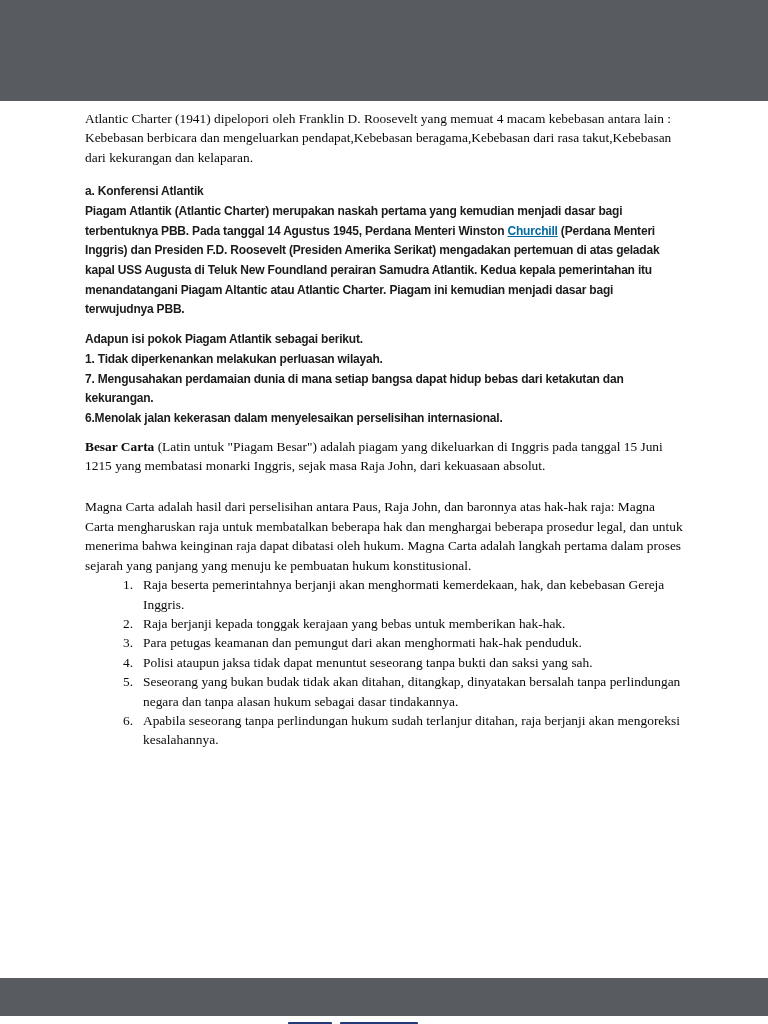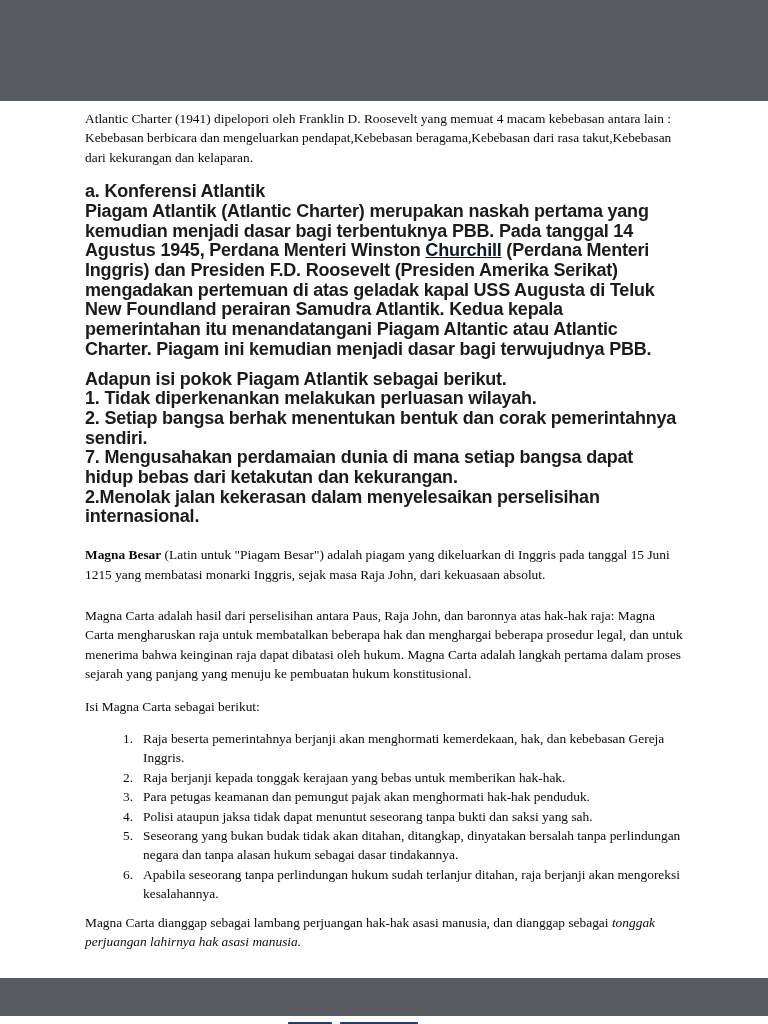"a. Konferensi Atlantik" .sans { font-size: 18px -> 12px }
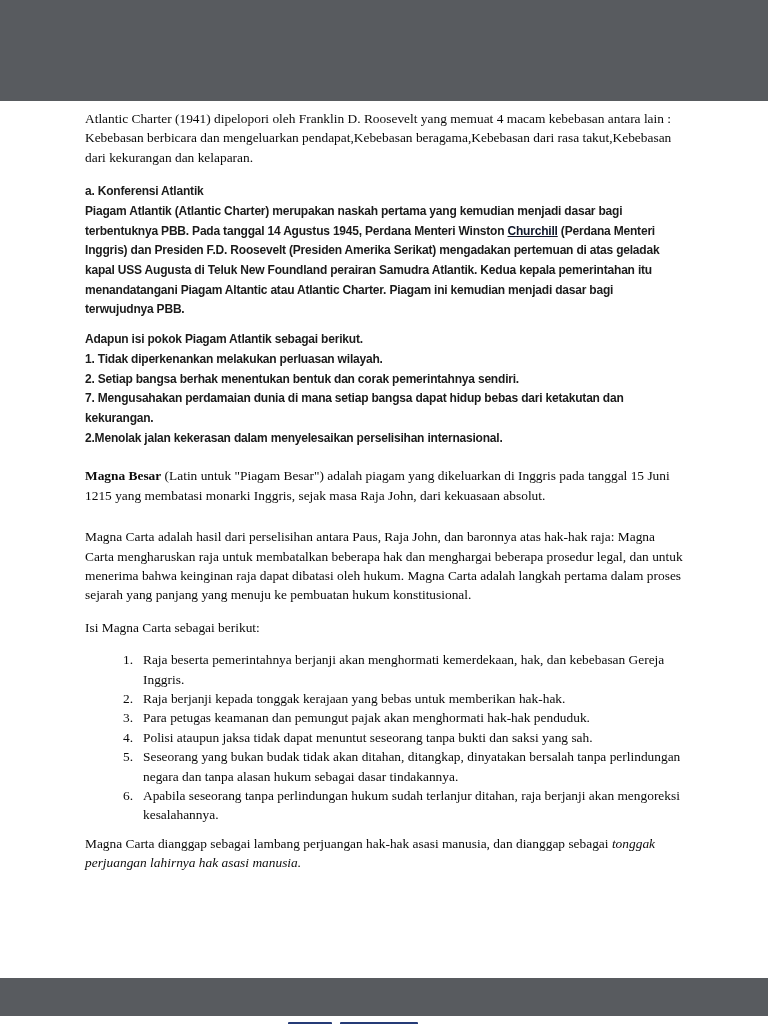"Churchill" .link { color: #0f172a -> #0369a1 }
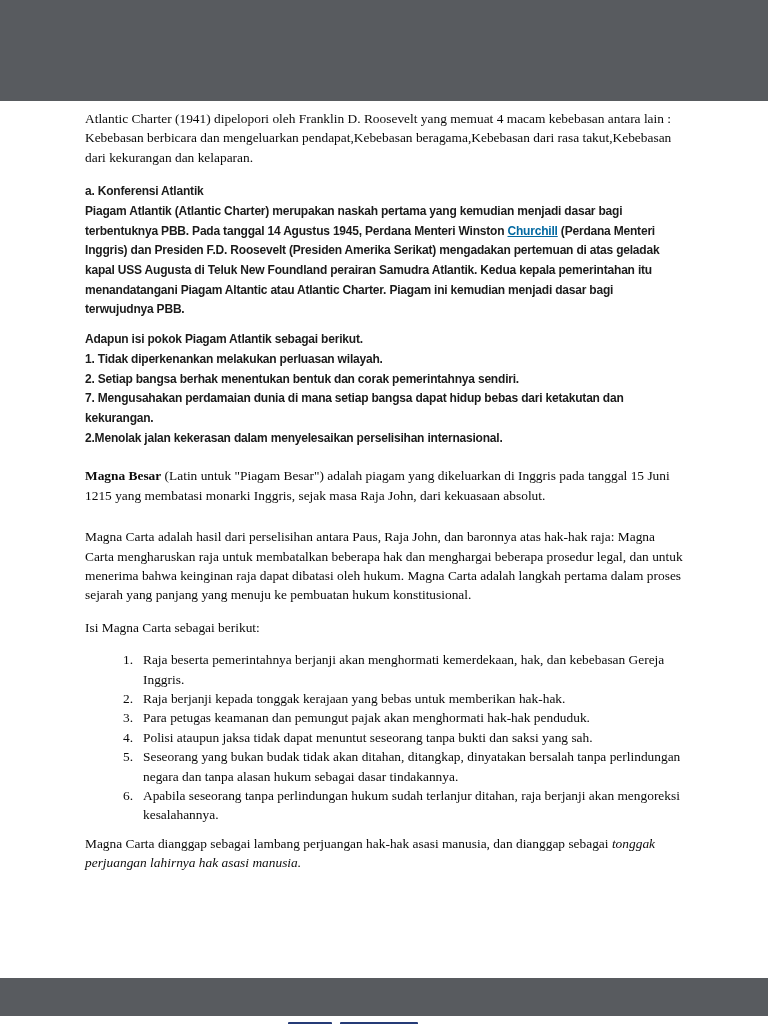"1. Tidak diperkenankan melakukan" .atlantik-list { margin-bottom: 18px -> 8px }
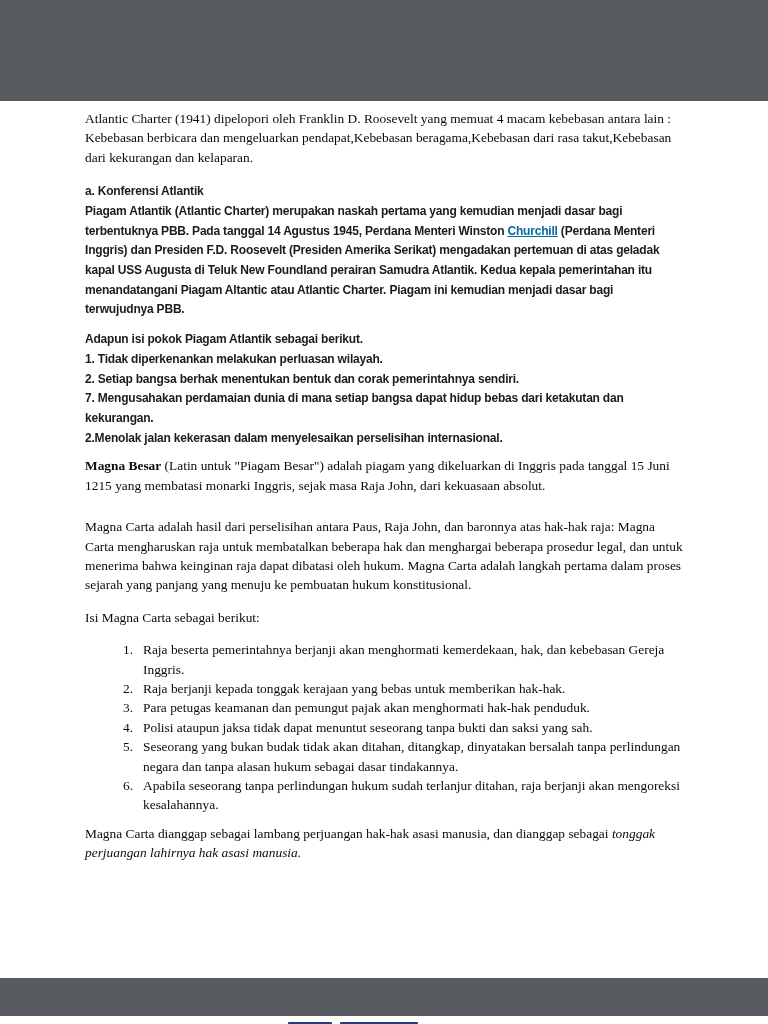"2. Setiap bangsa berhak menentukan" p { html: <p>2. Setiap bangsa berhak menentukan bentuk dan corak pemerintahnya sendiri.</p> -> none }
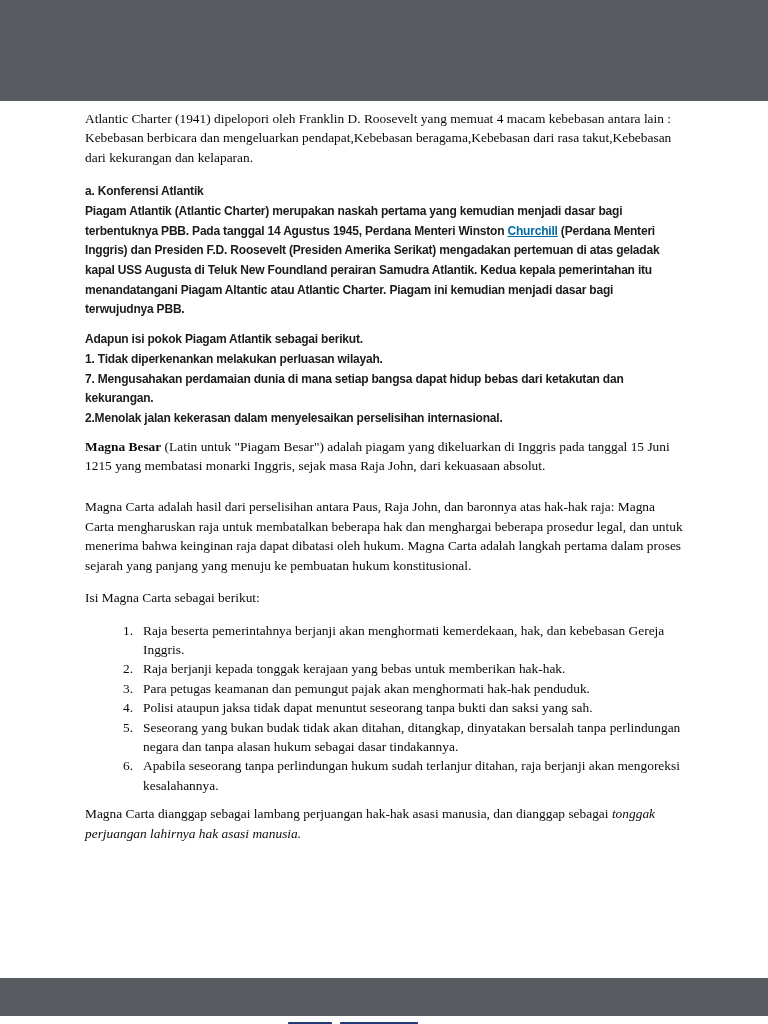"2.Menolak jalan kekerasan dalam" p { text: 2.Menolak -> 6.Menolak }
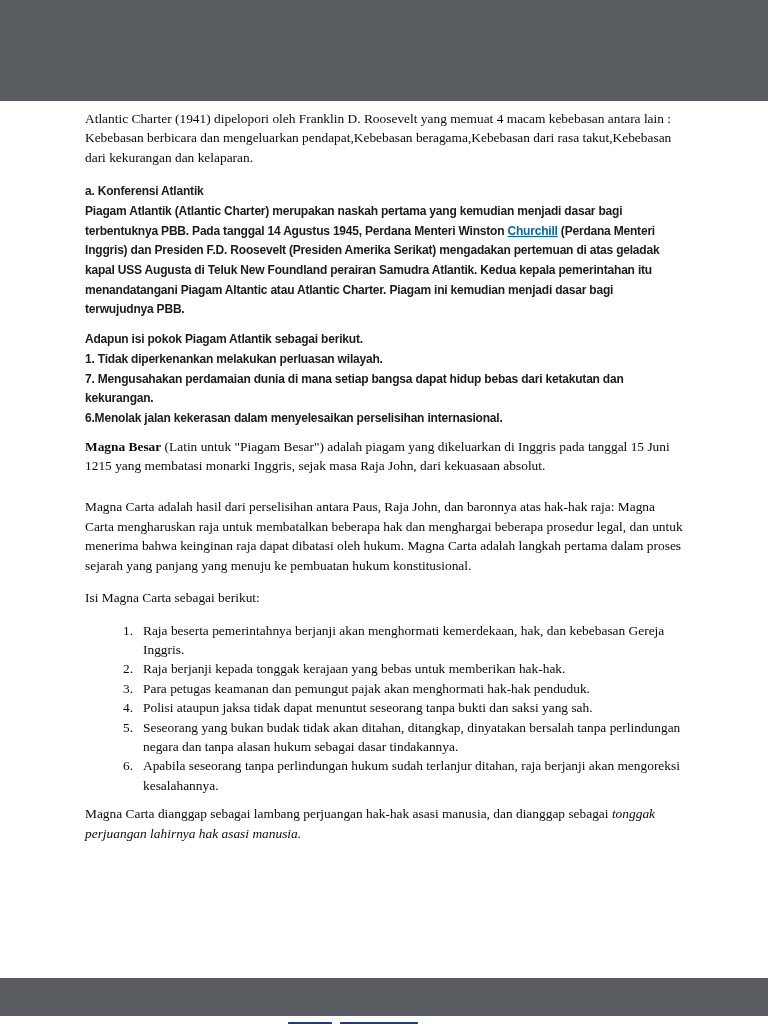"Magna Besar" b { text: Magna Besar -> Besar Carta }
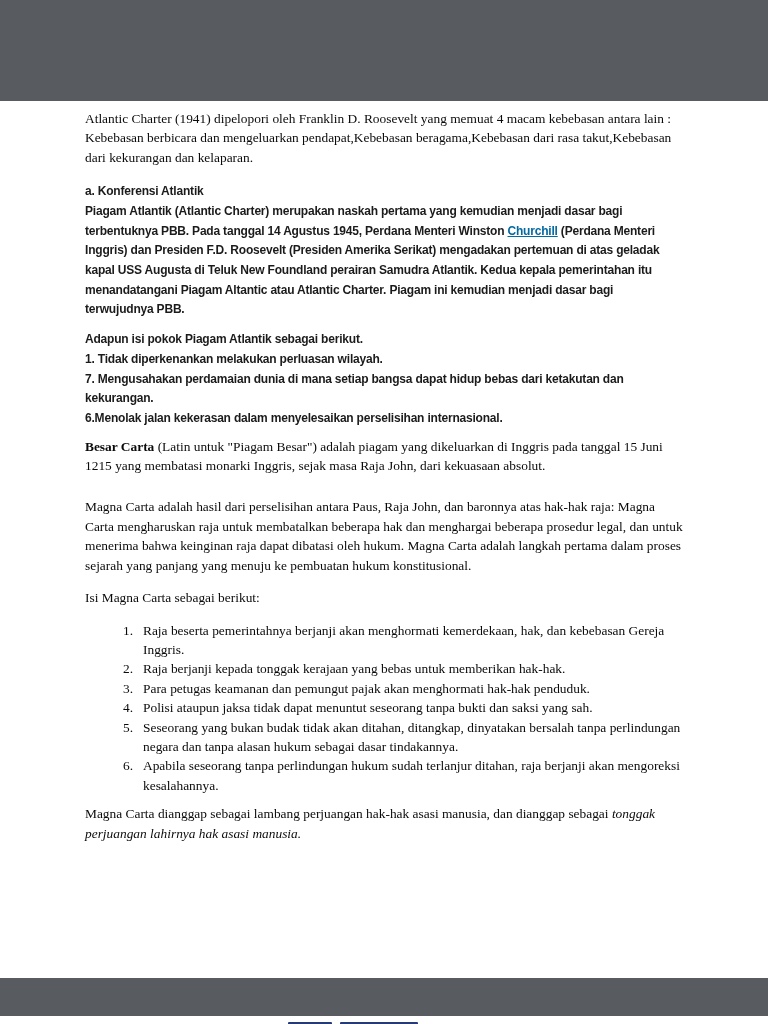"Magna Carta adalah hasil dari" .p-magna2 { margin-bottom: 13px -> none }
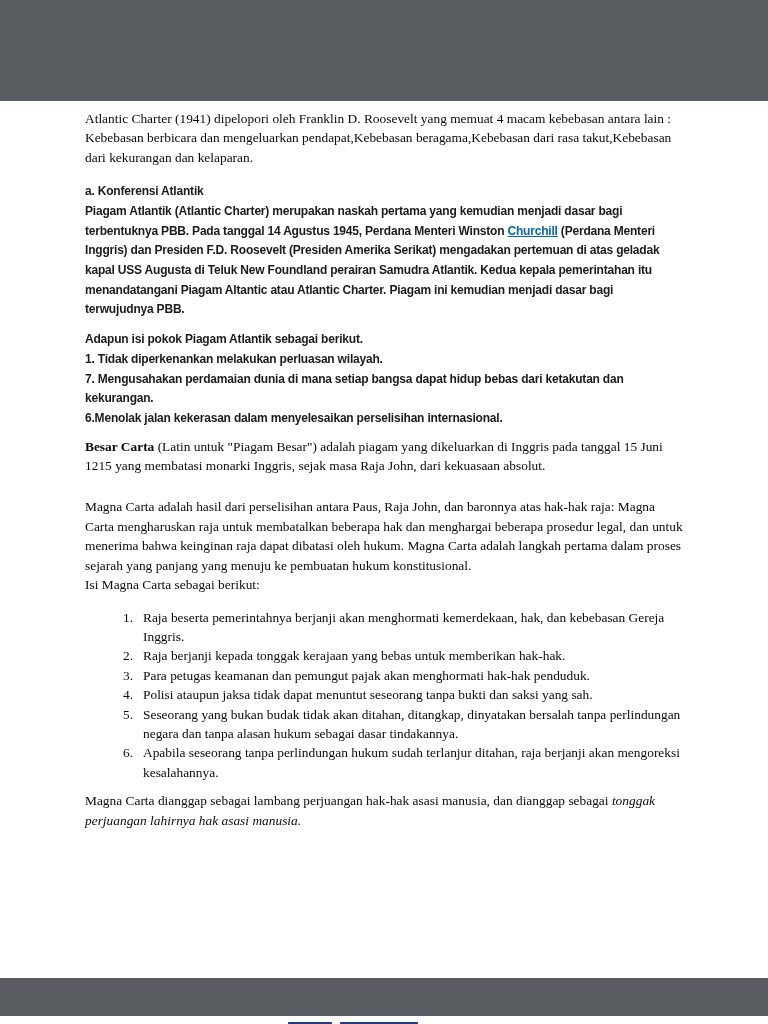"Isi Magna Carta sebagai berikut:" p.serif { html: <p>Isi Magna Carta sebagai berikut:</p> -> none }
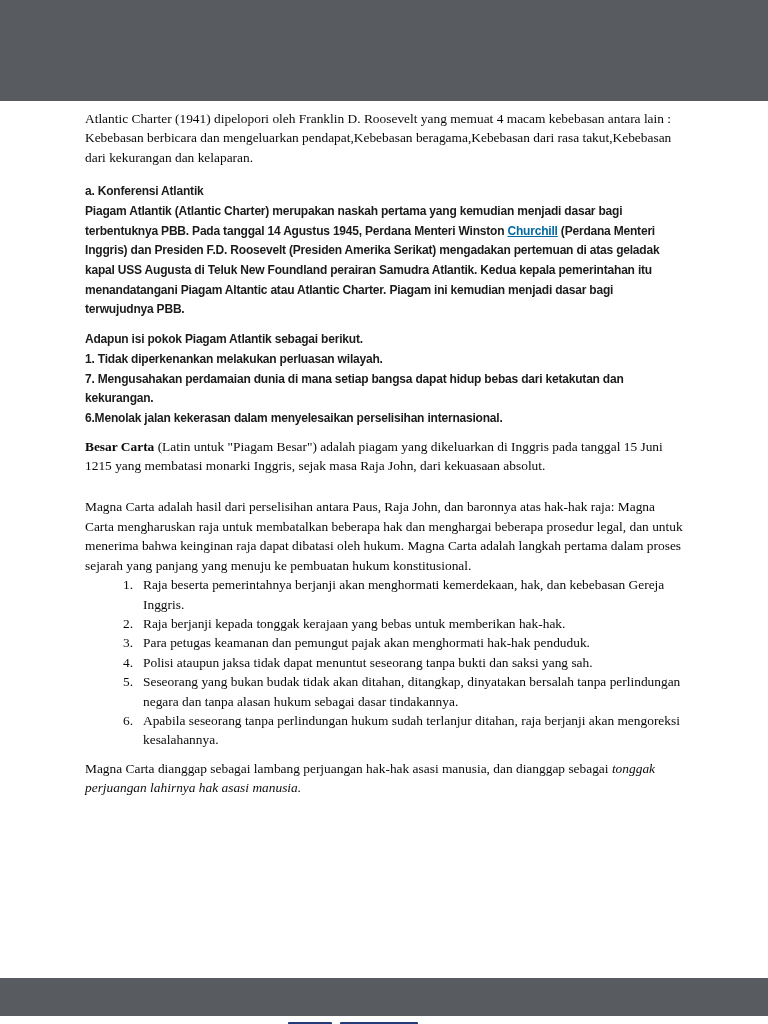"Para petugas keamanan dan pemungut" span.mlist-text { text: pajak -> dari }
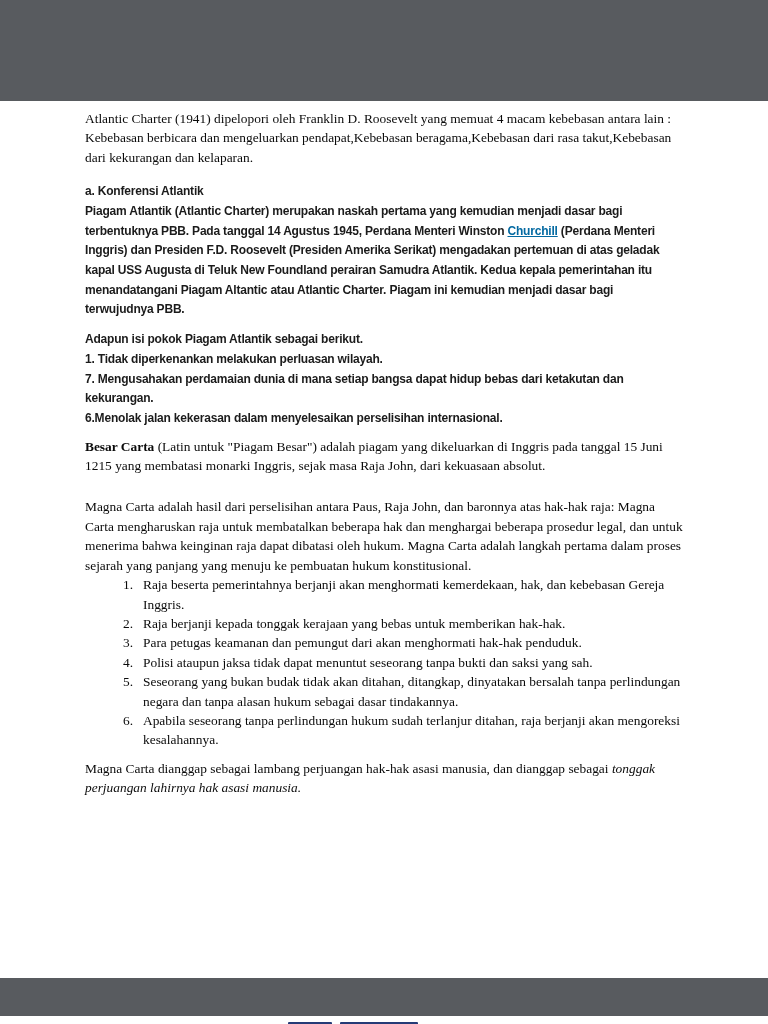"Magna Carta dianggap sebagai lambang" p.serif { html: <p><span>Magna Carta dianggap sebagai lambang perjuangan hak-hak asasi manusia, dan dianggap sebagai </span><i>tonggak perjuangan lahirnya hak asasi manusia.</i></p> -> none }
